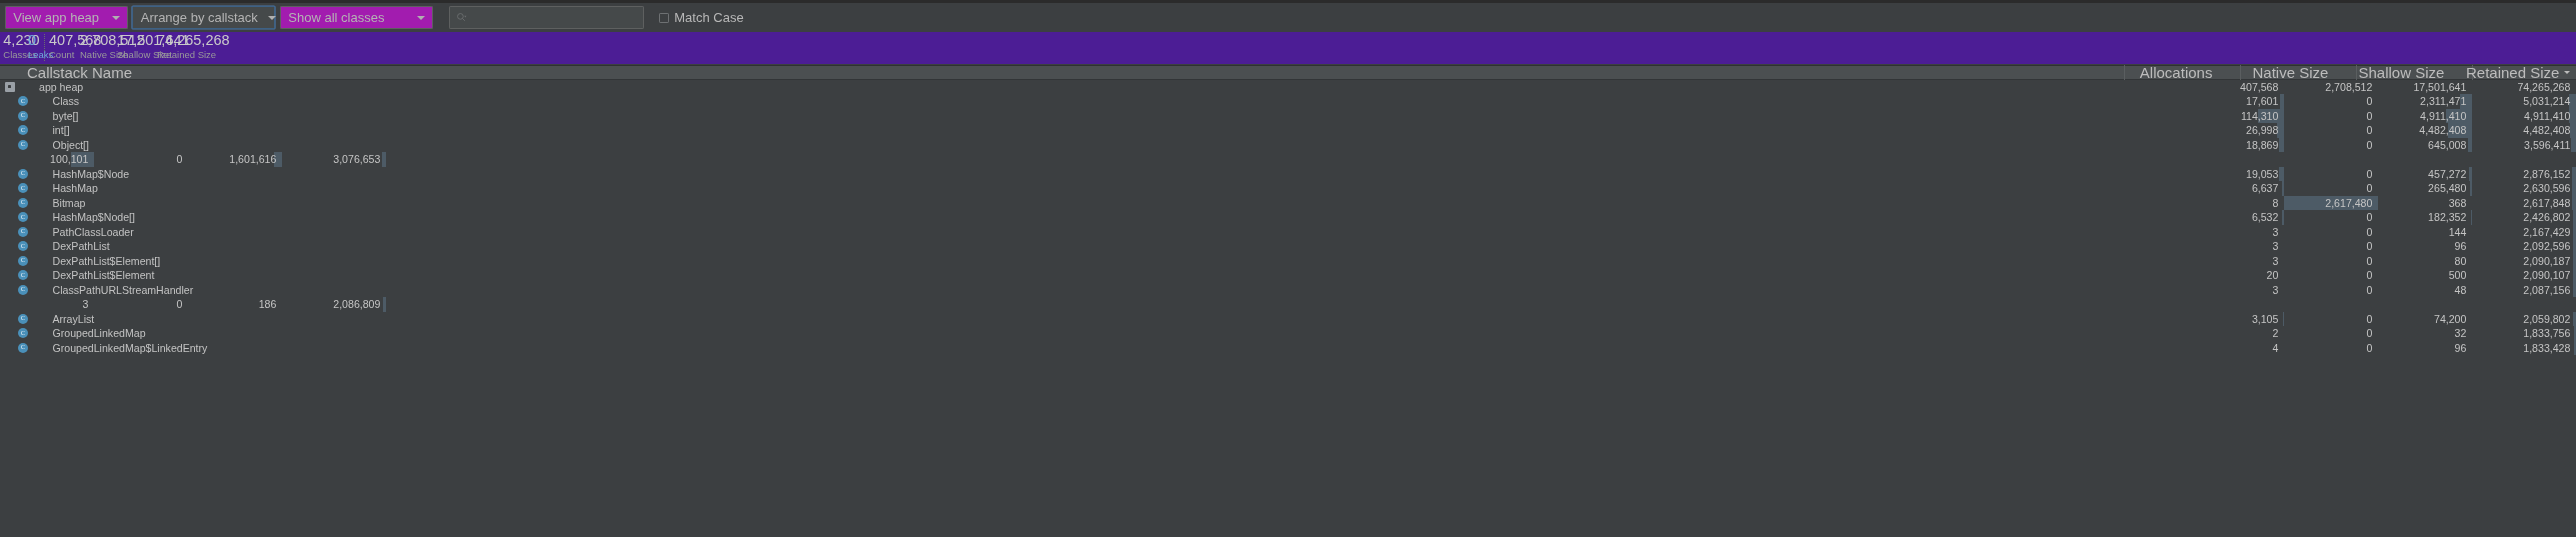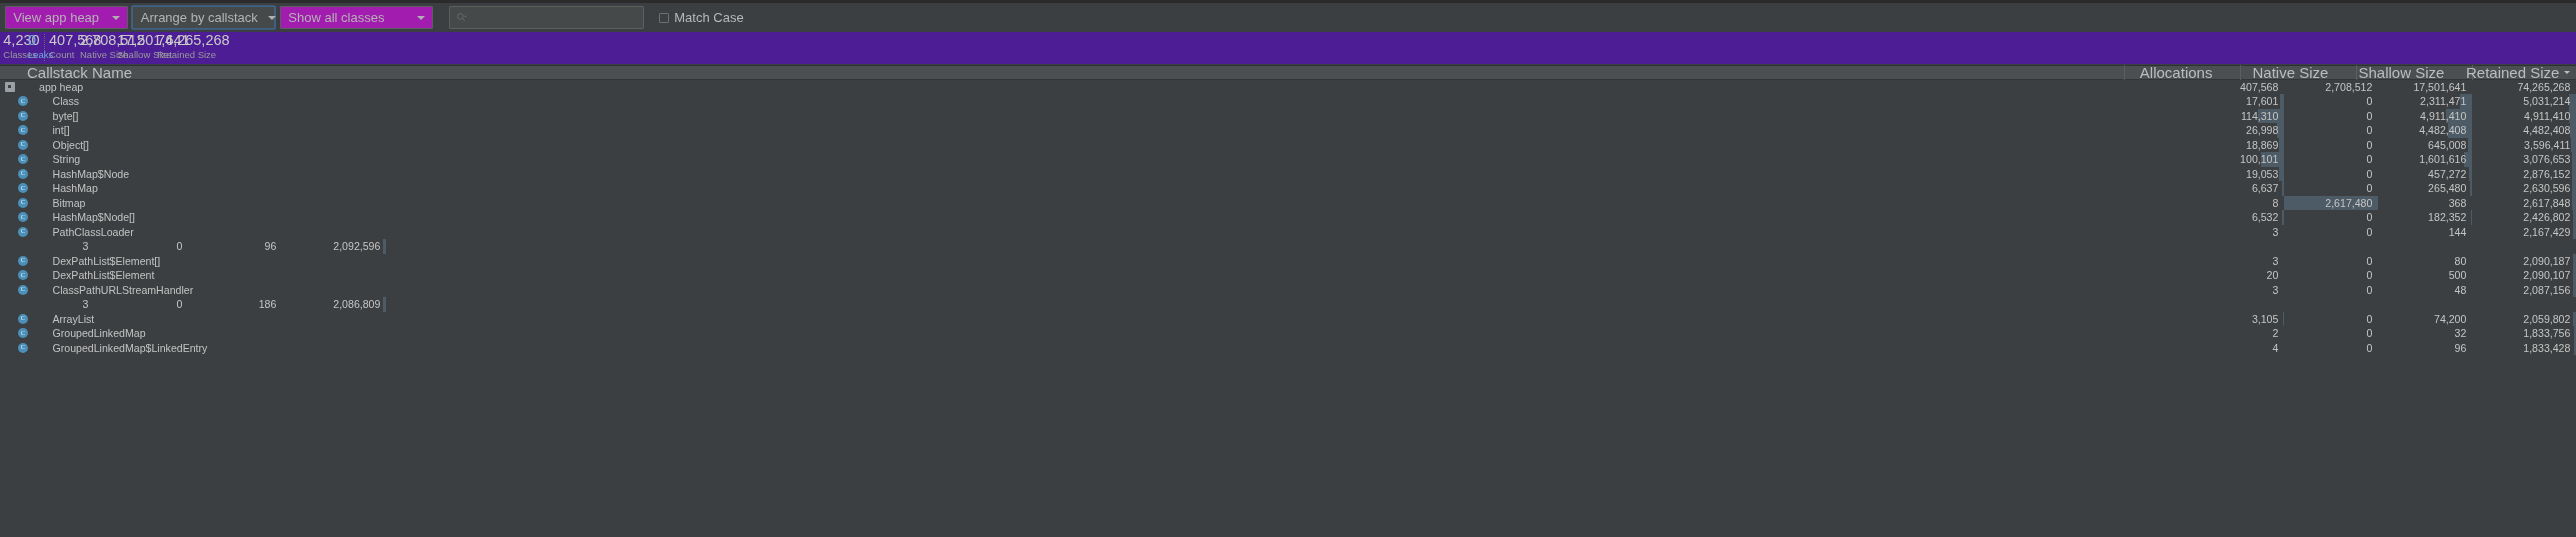"String" div.cell-name { html: <div> <span>C</span> <span>String</span> </div> -> none }
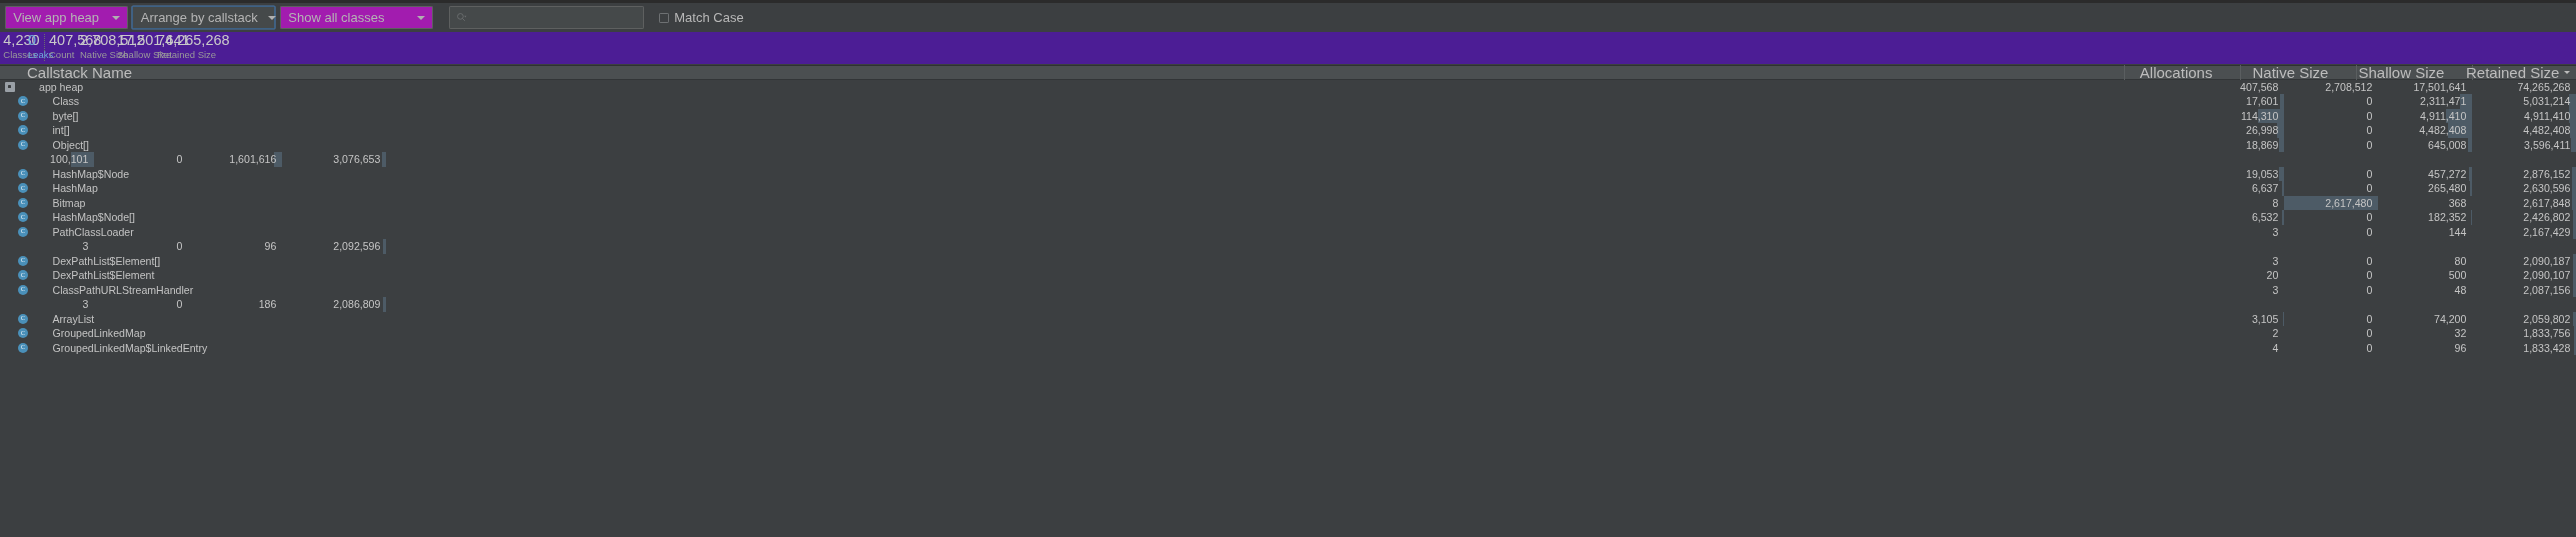"DexPathList" div.cell-name { html: none -> <div> <span>C</span> <span>DexPathList</span> </div> }
